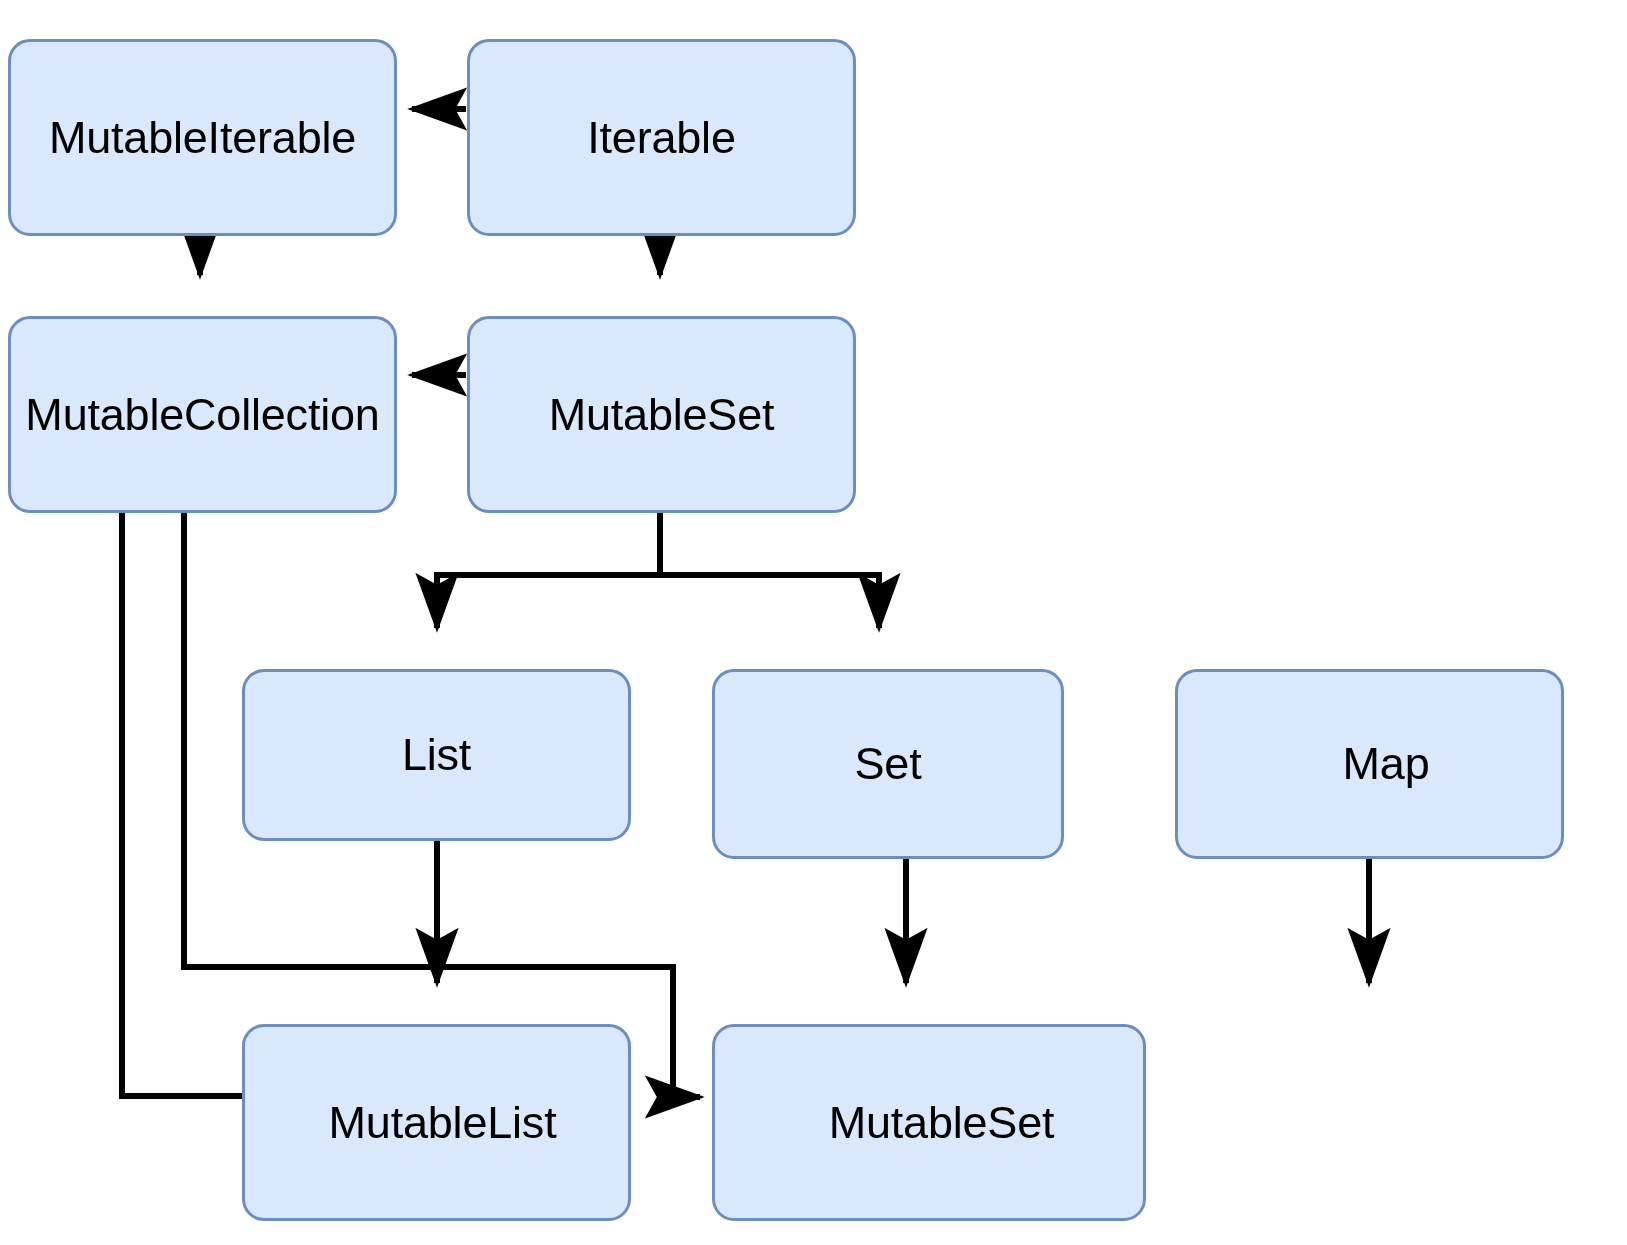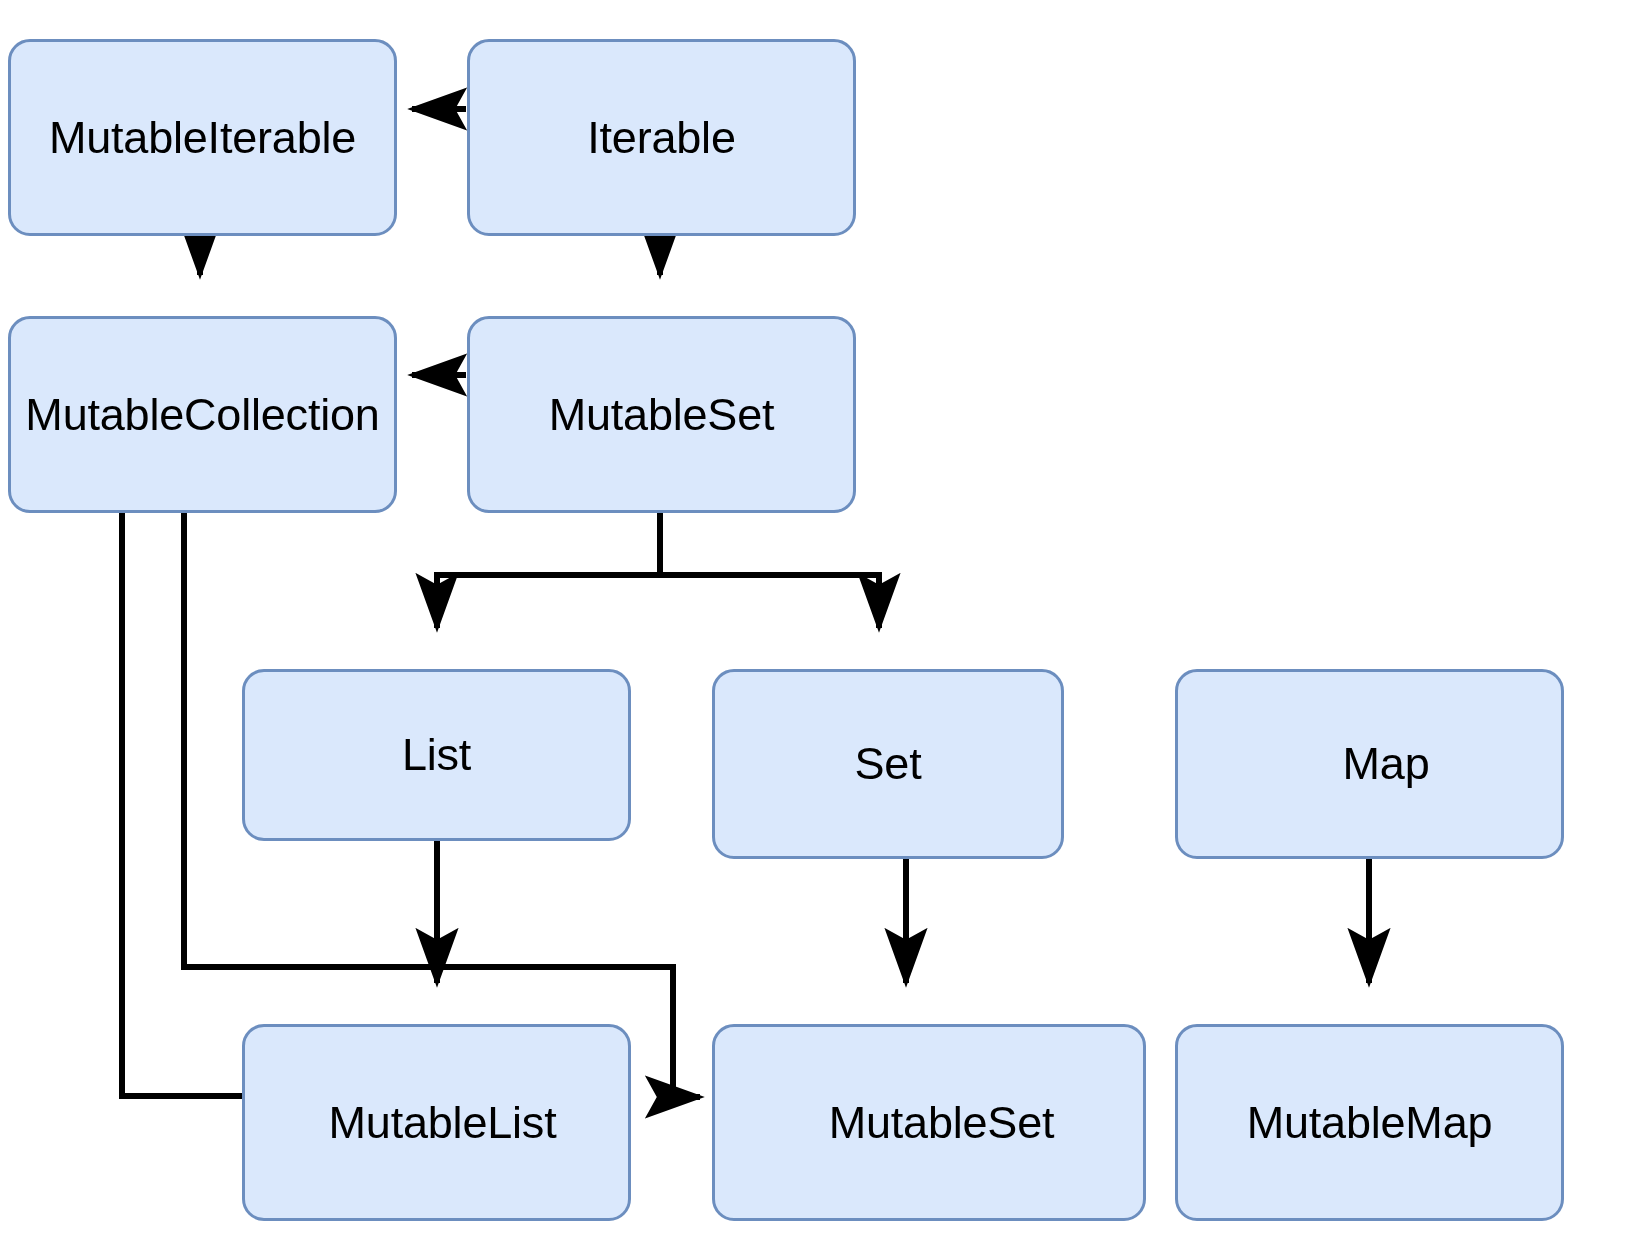"MutableMap" div.node { html: <div> <span>MutableMap</span> </div> -> none }
